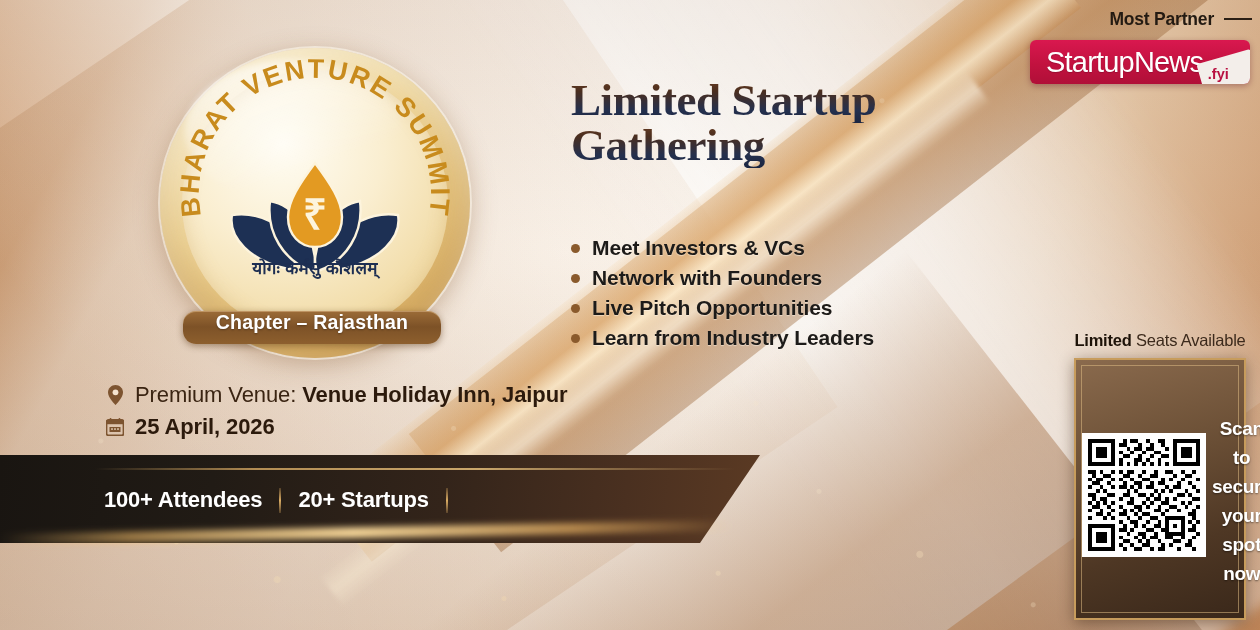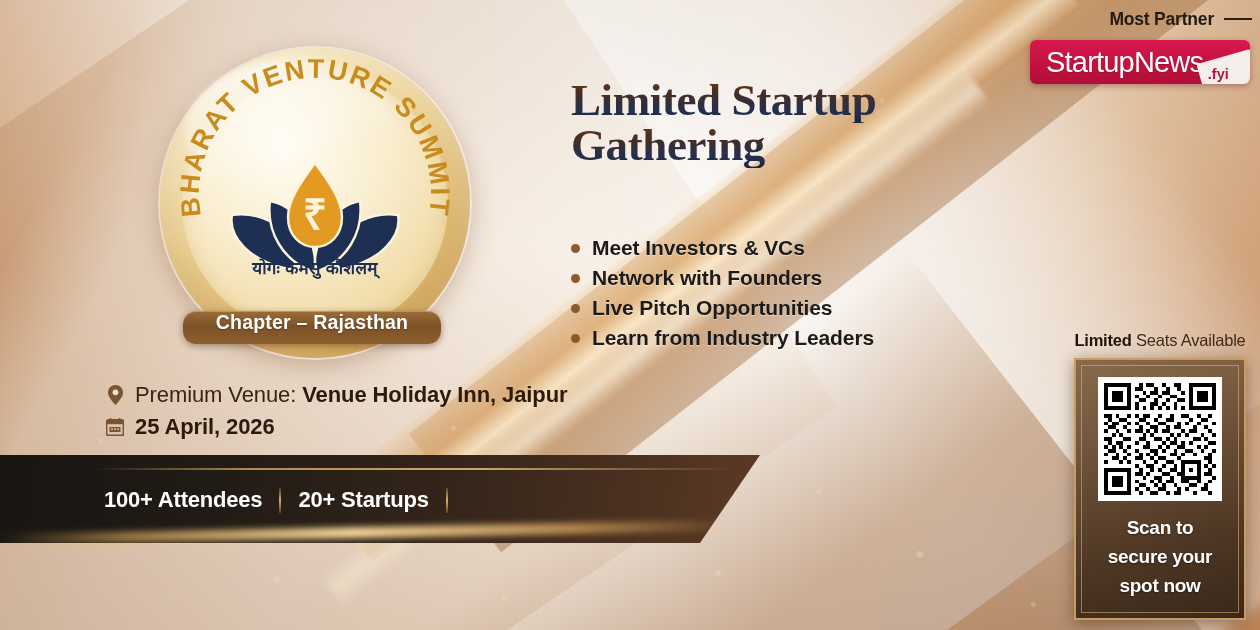"Scan to" #qr-panel-inner { flex-direction: column -> row }
